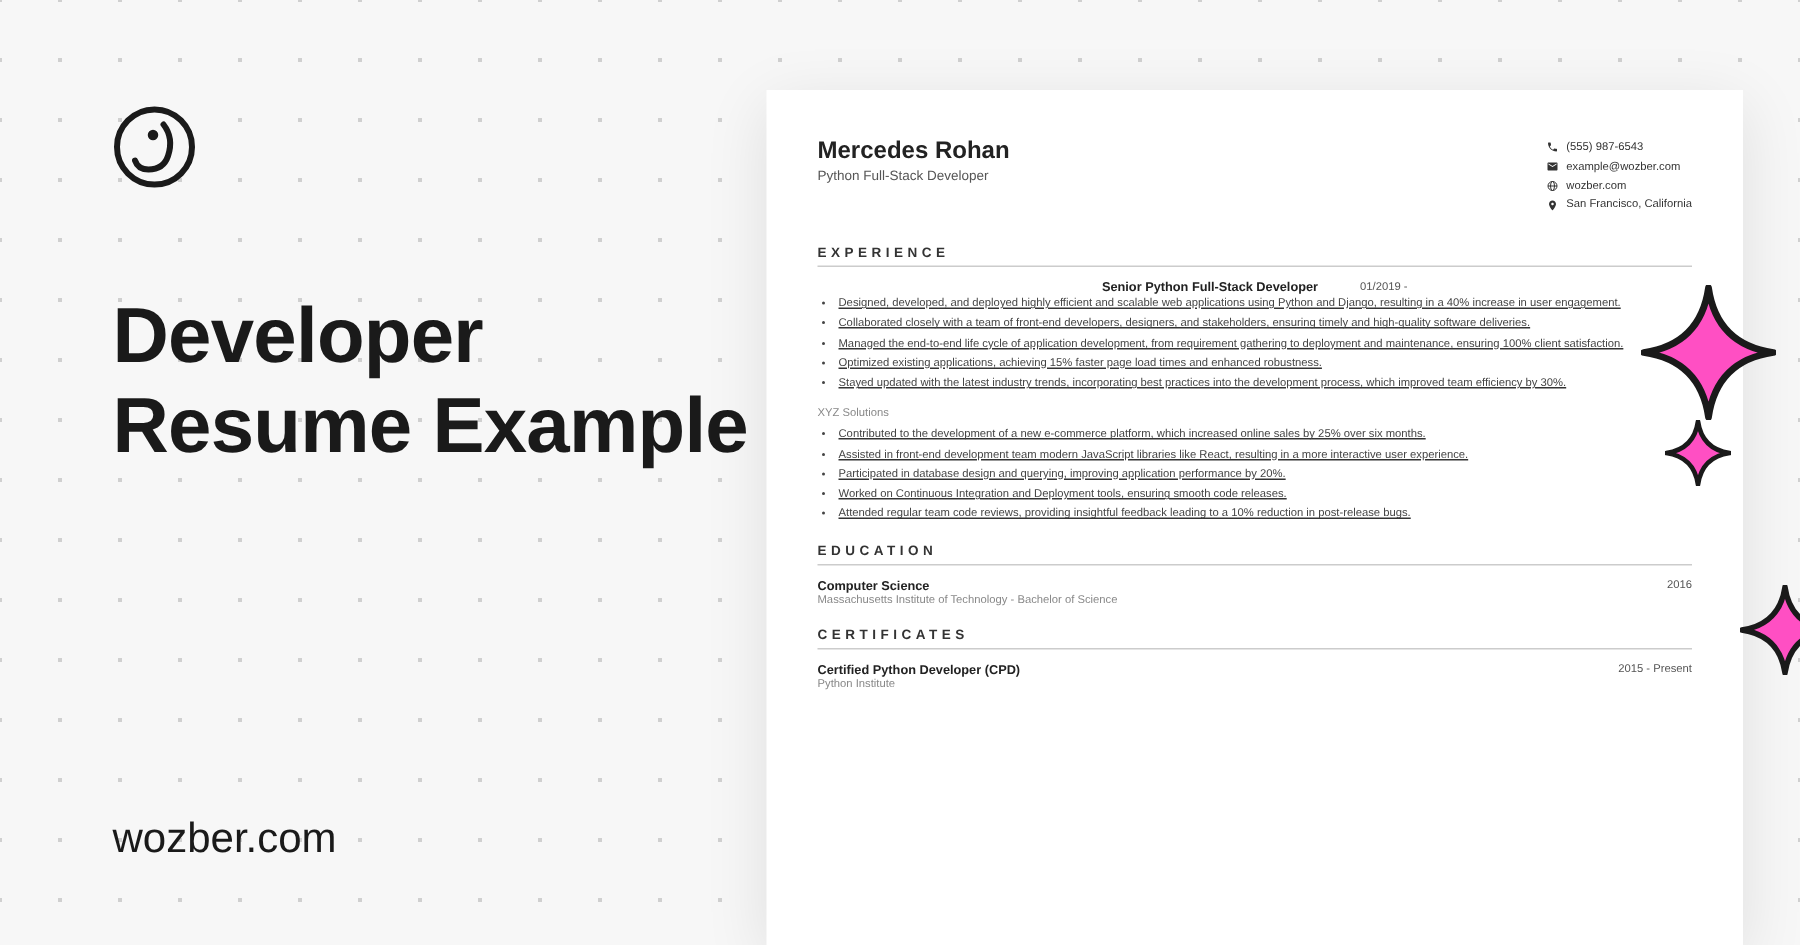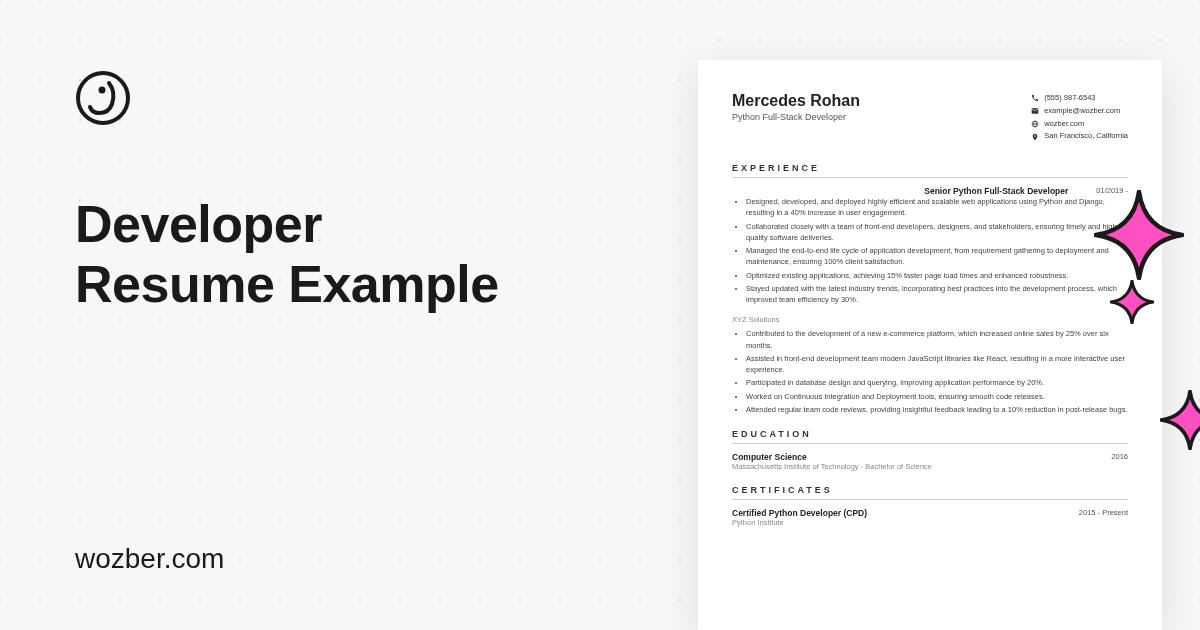"Mercedes Rohan" .resume { width: 464px -> 651px }
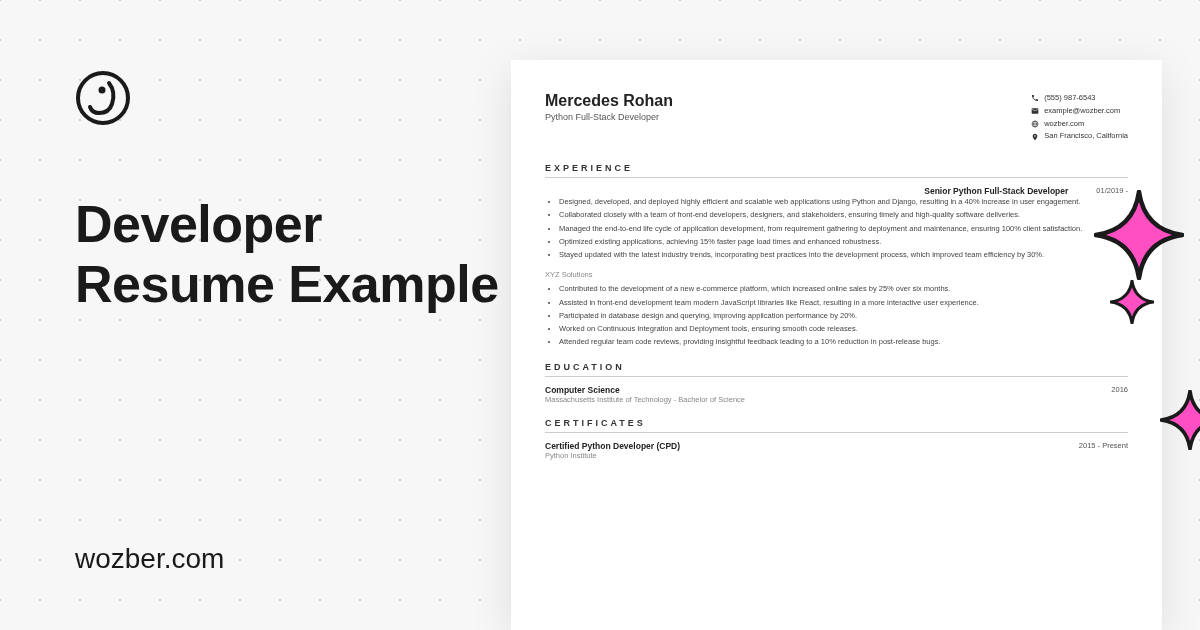"Senior Python Full-Stack Developer" .r-job-head { justify-content: flex-end -> center }
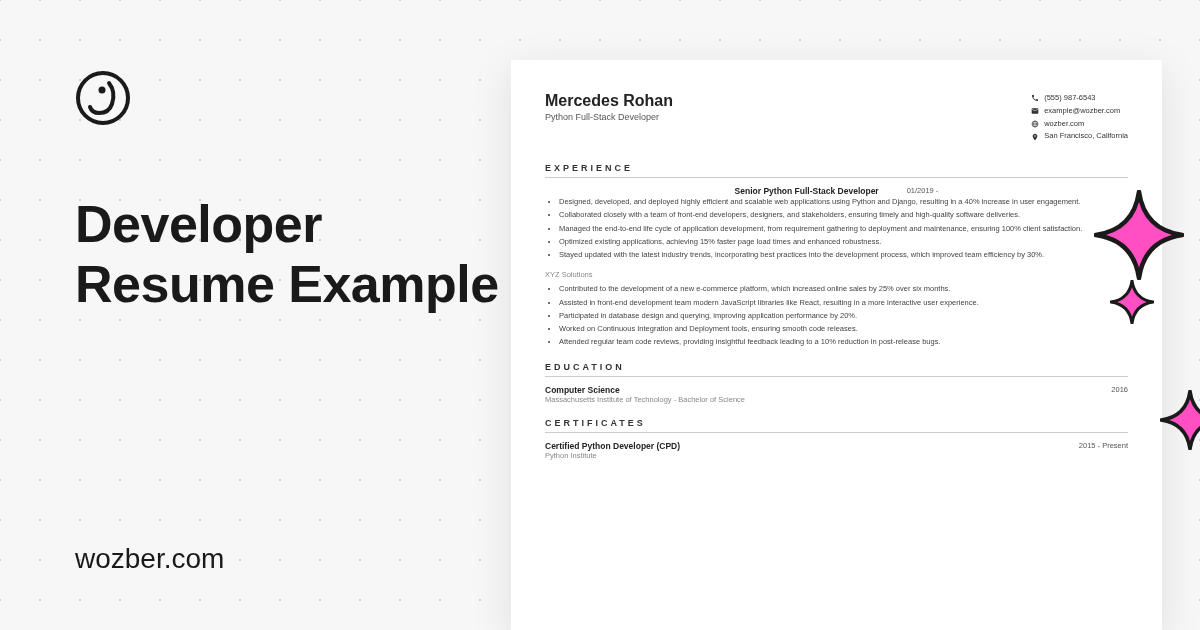"Designed, developed, and deployed highly" .r-bullets { text-decoration: none -> underline }
